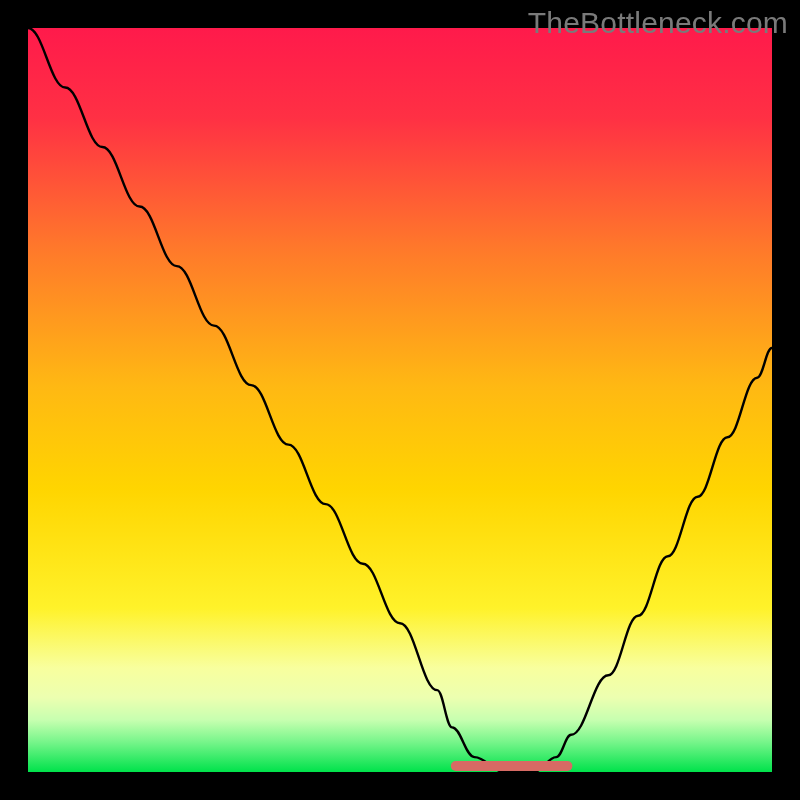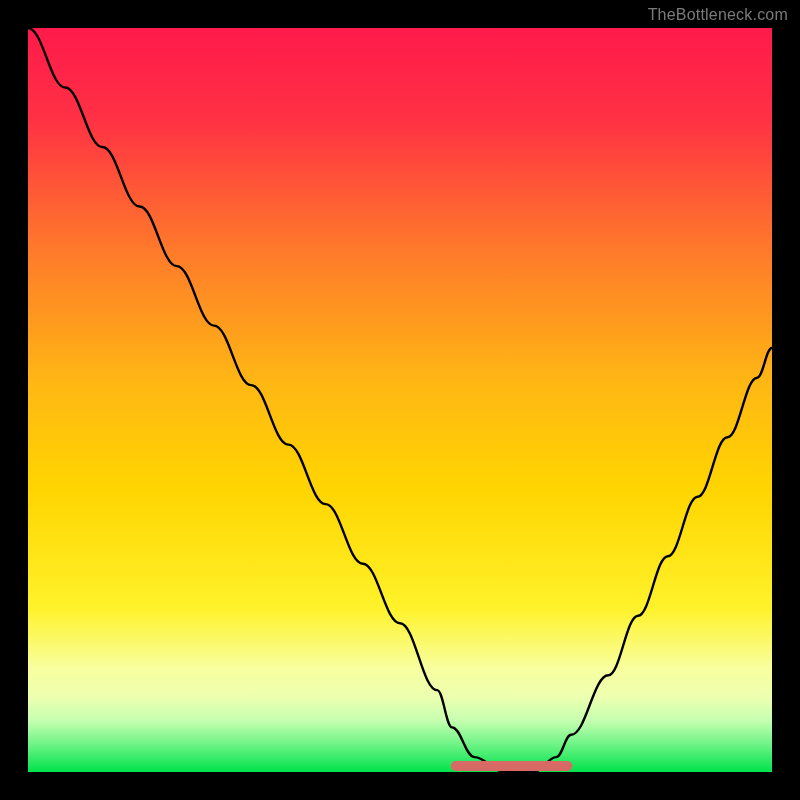"TheBottleneck.com" .watermark { font-size: 16px -> 30px }
